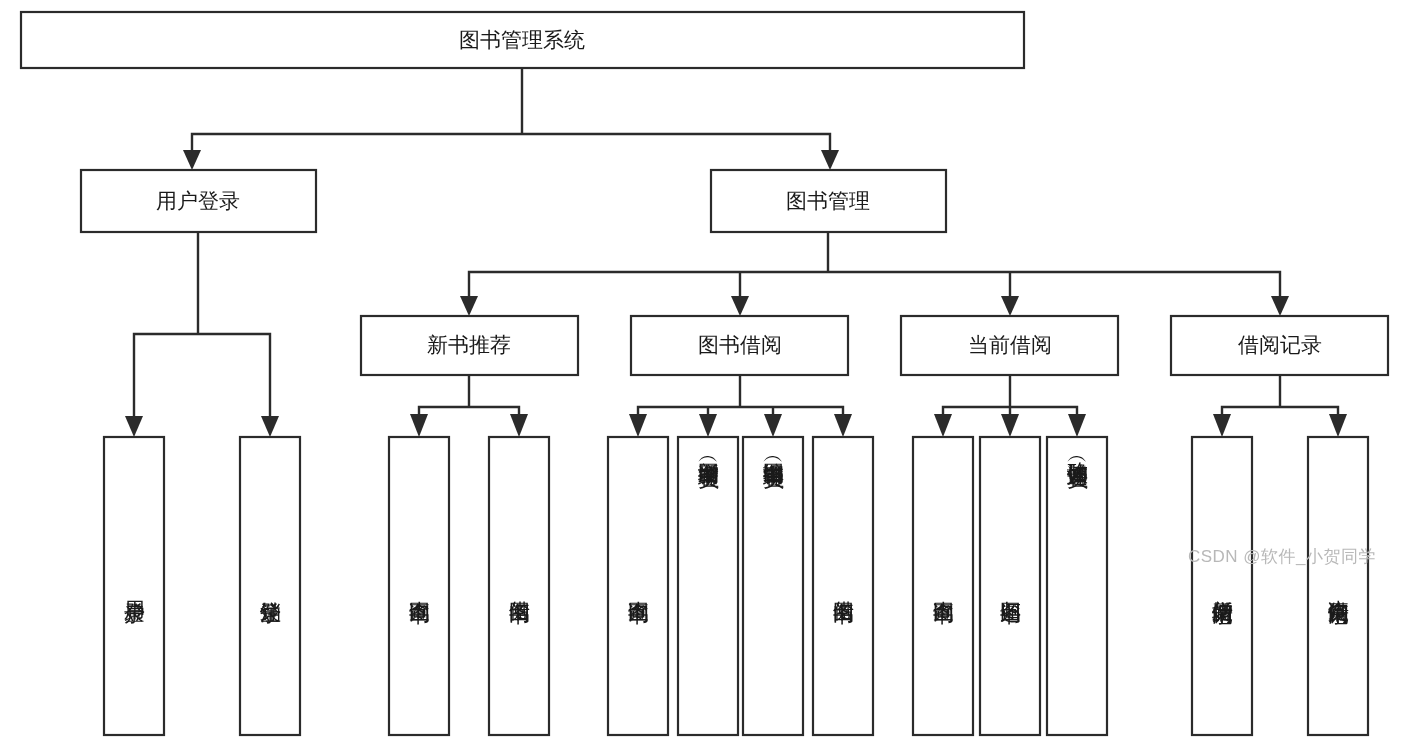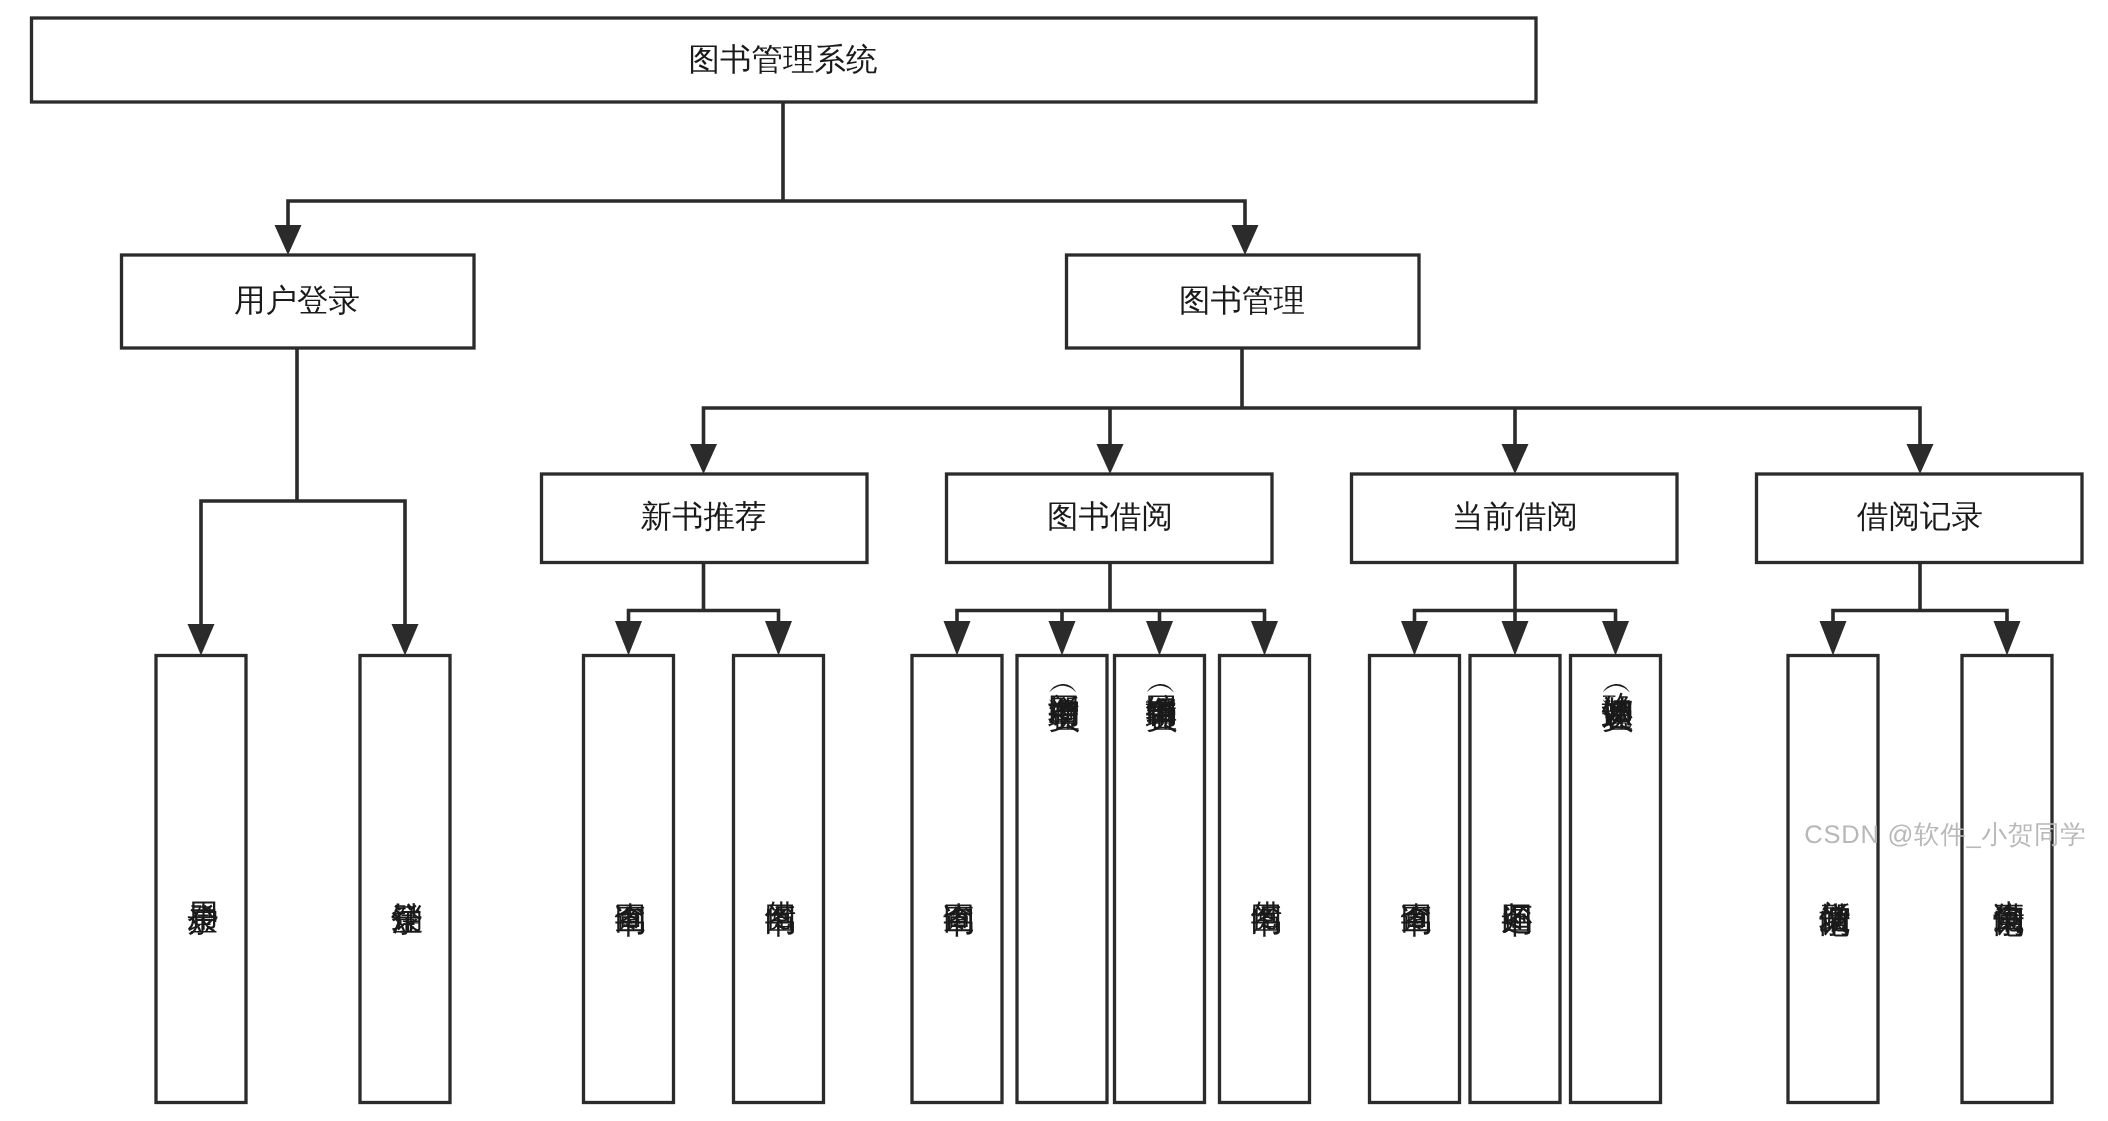"CSDN @软件_小贺同学" .watermark { right: 14px -> 29px }
